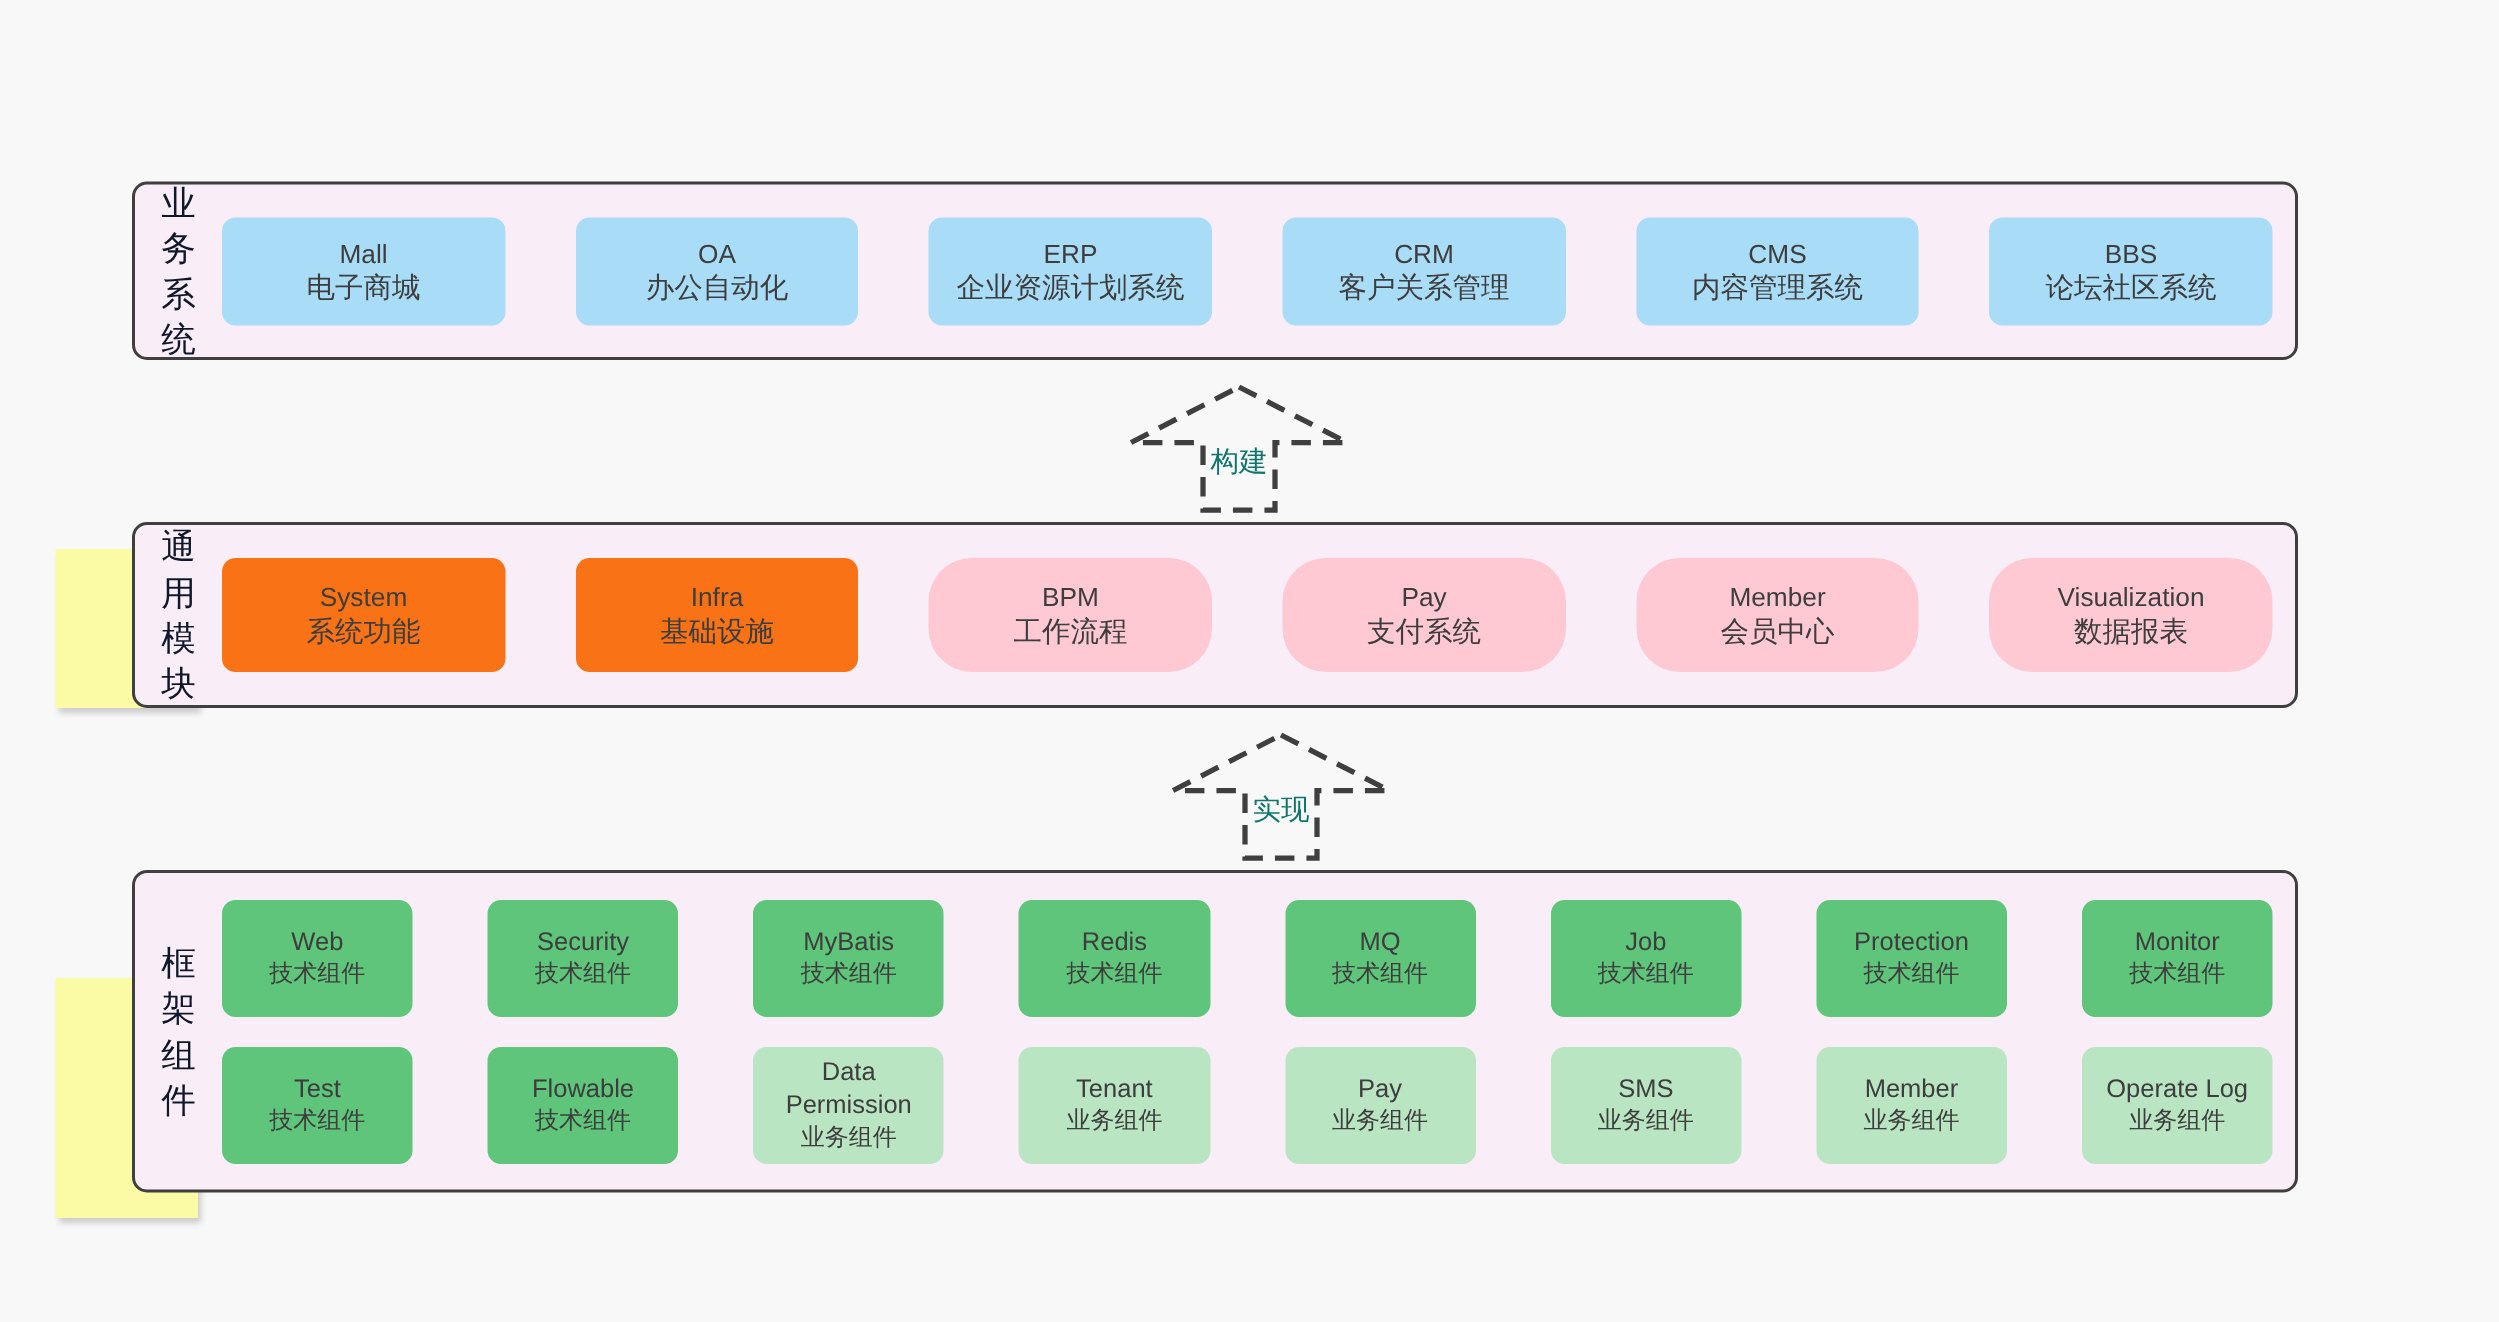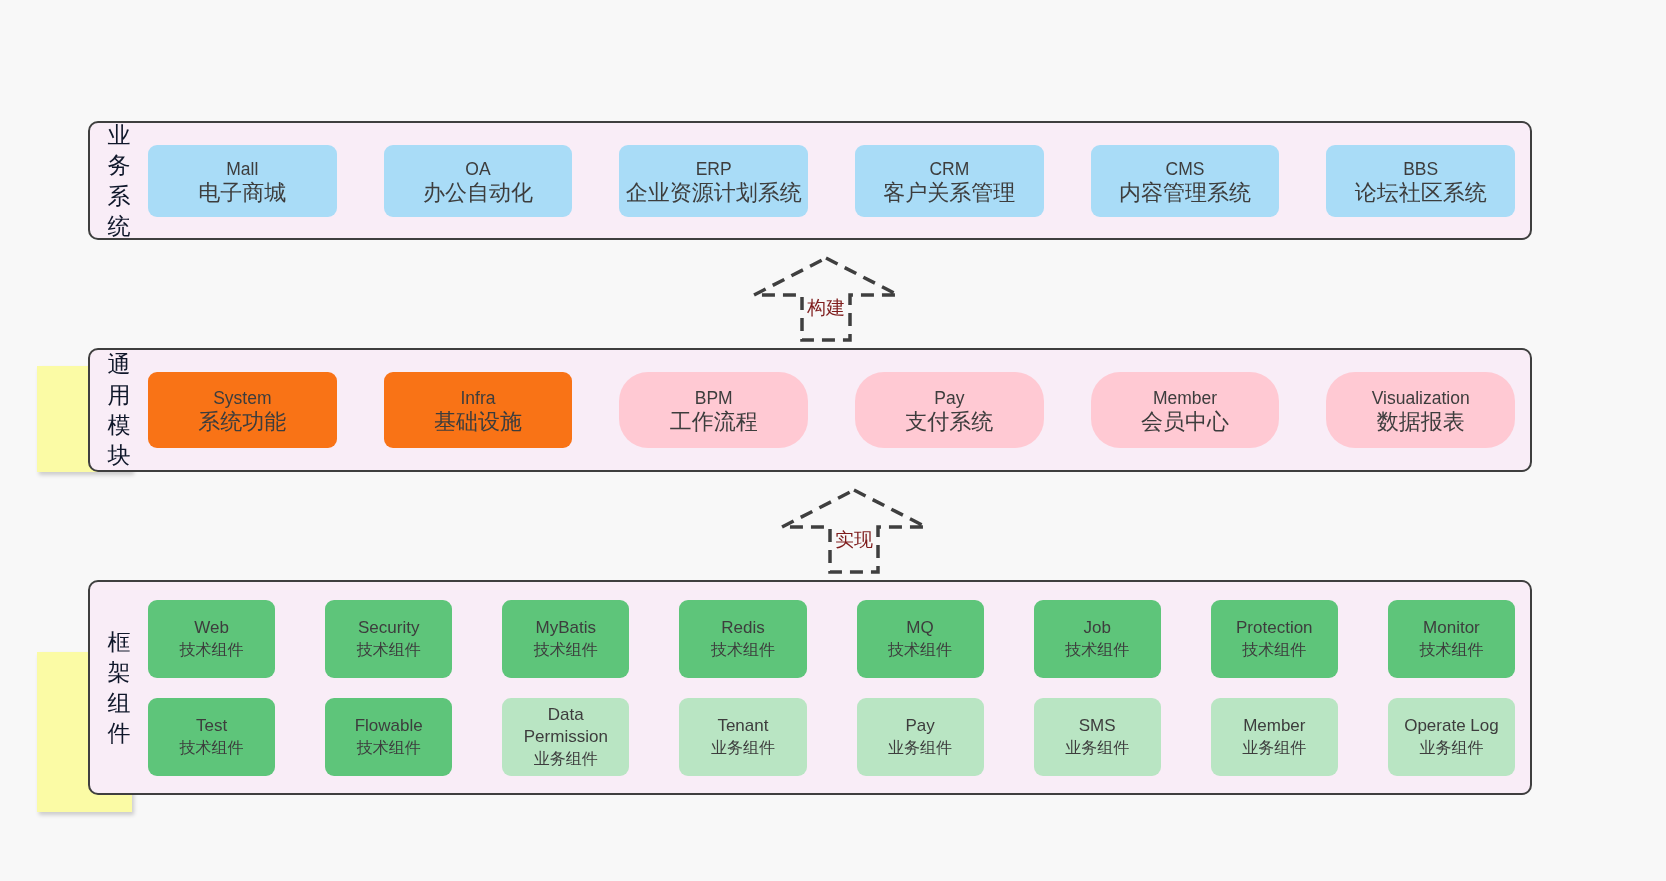"电子商城" .box .s { font-size: 22px -> 19px }
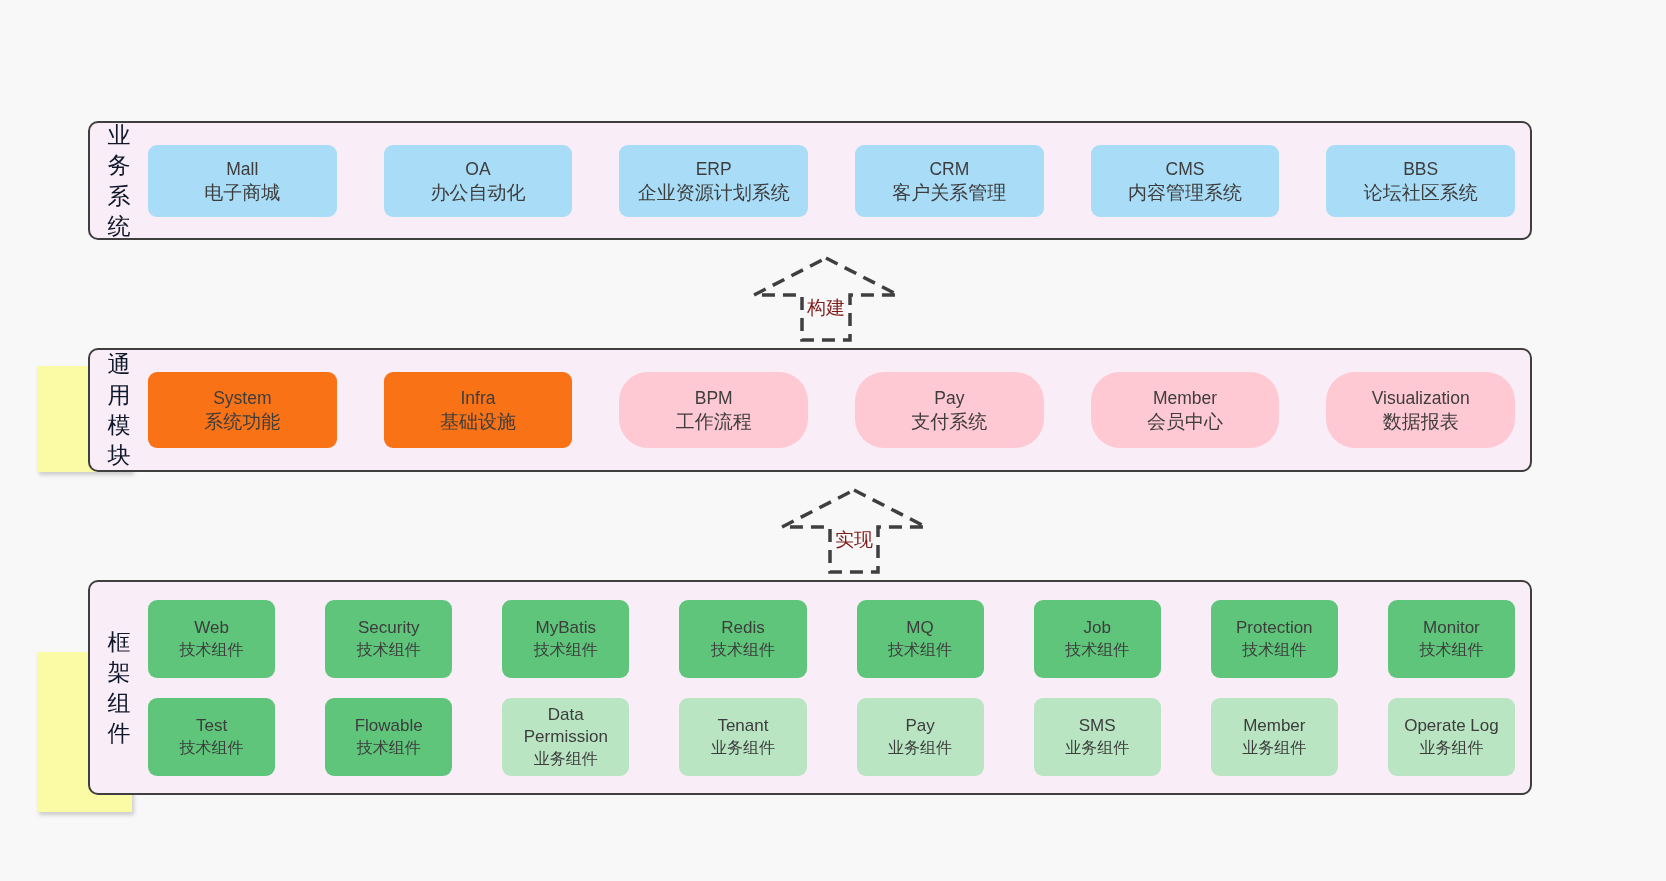"构建" .arrow-label { color: #7f1d1d -> #0f766e }
